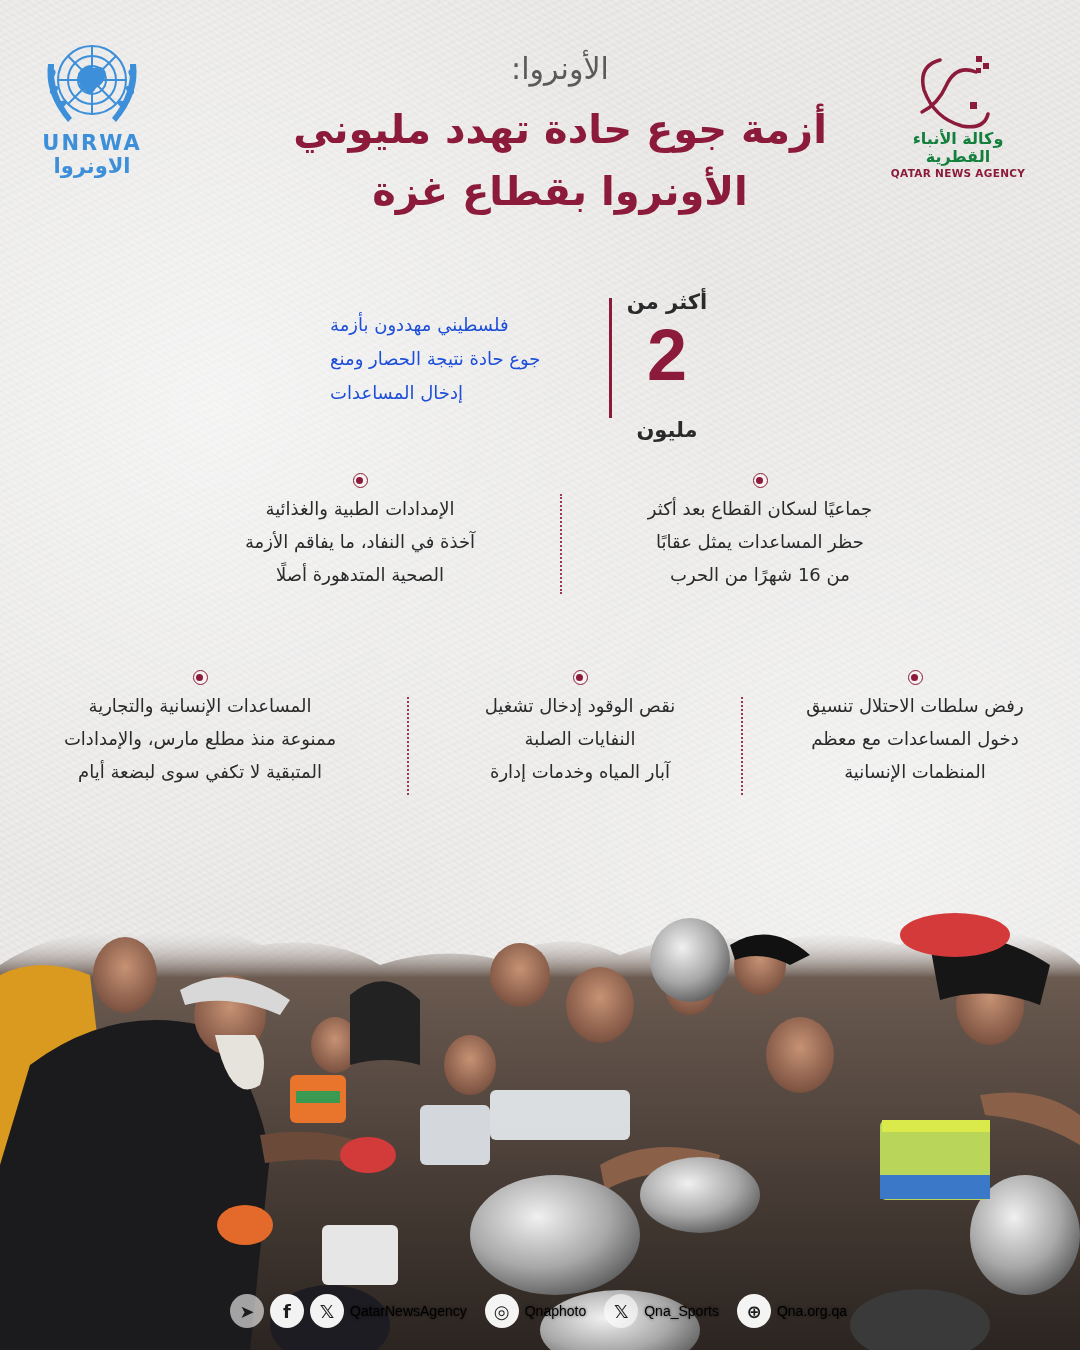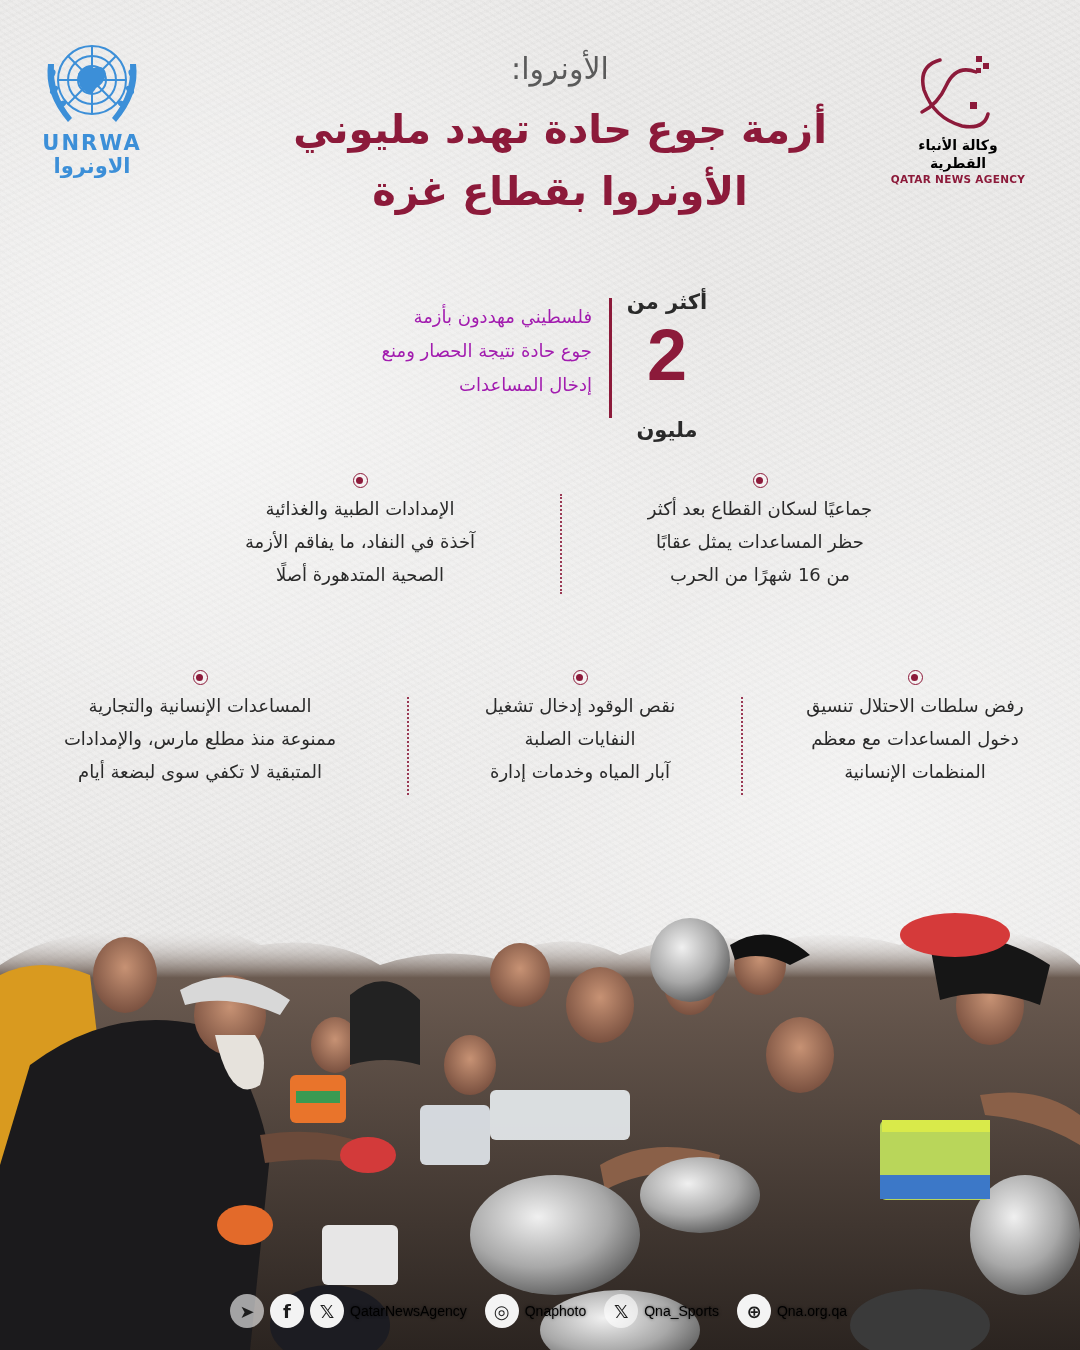"وكالة الأنباء القطرية" .qna-ar { color: #000000 -> #15803d; font-size: 14px -> 16px; margin-top: 6px -> none }
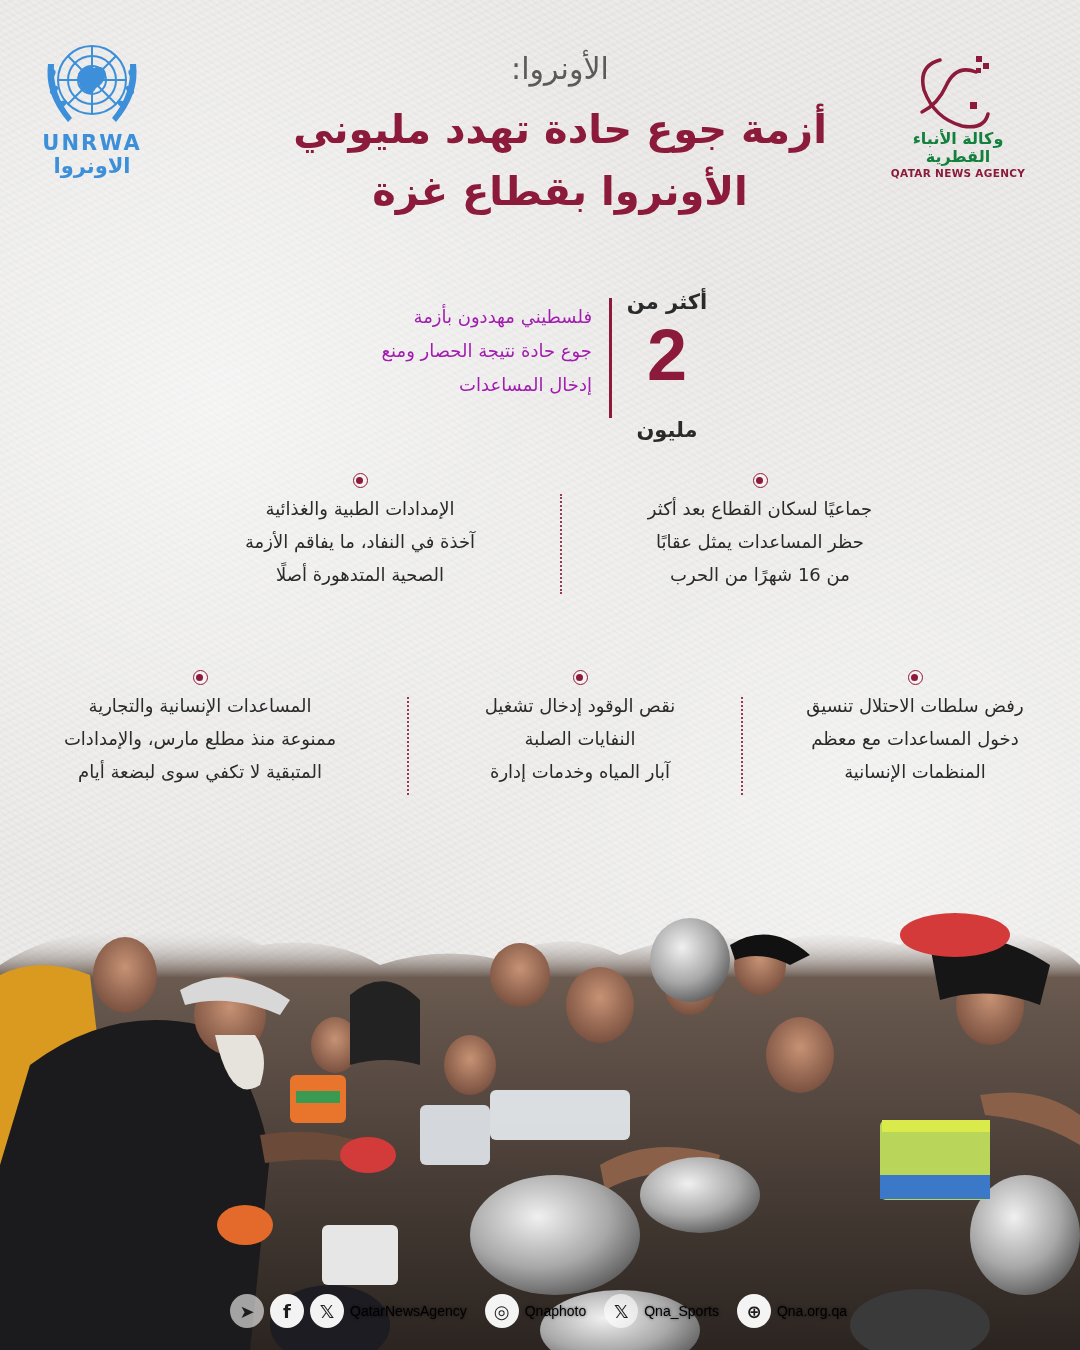"فلسطيني مهددون بأزمة" .stat-text { color: #a21caf -> #1d4ed8; text-align: right -> left; top: 12px -> 20px }
